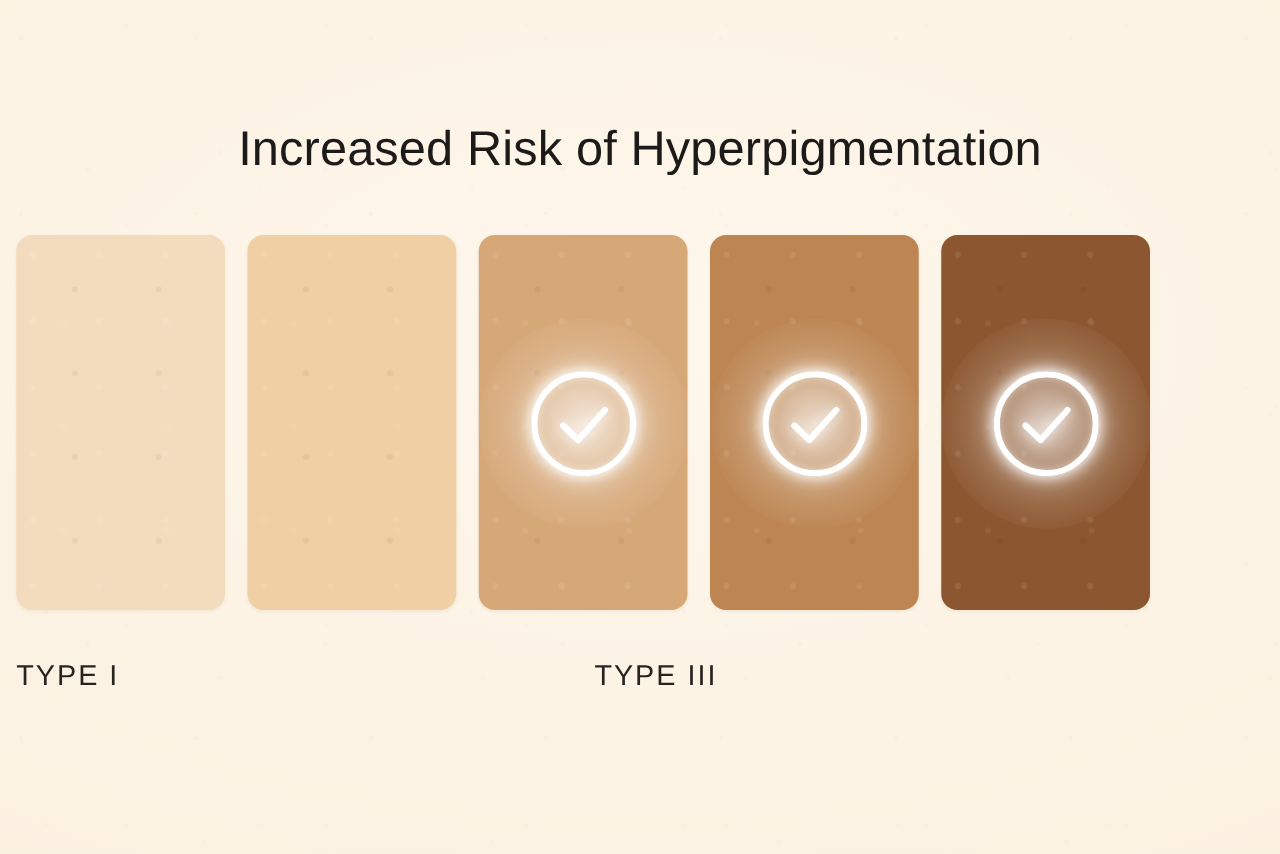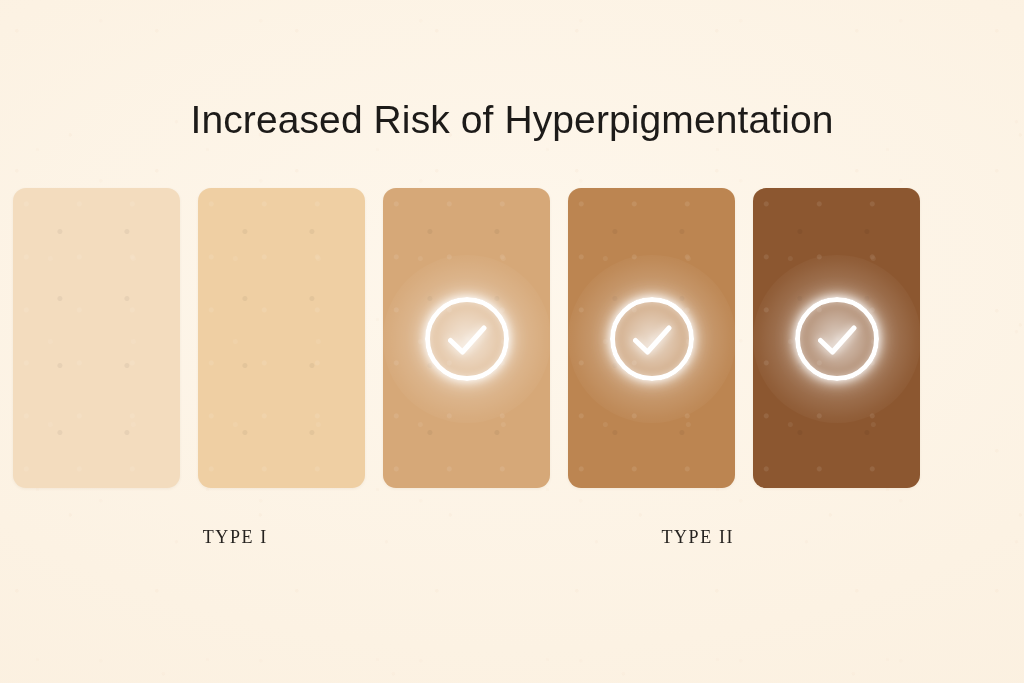"TYPE I" .type-label { font-family: Liberation Serif, serif -> none; font-size: 18px -> 23px; text-align: center -> left }
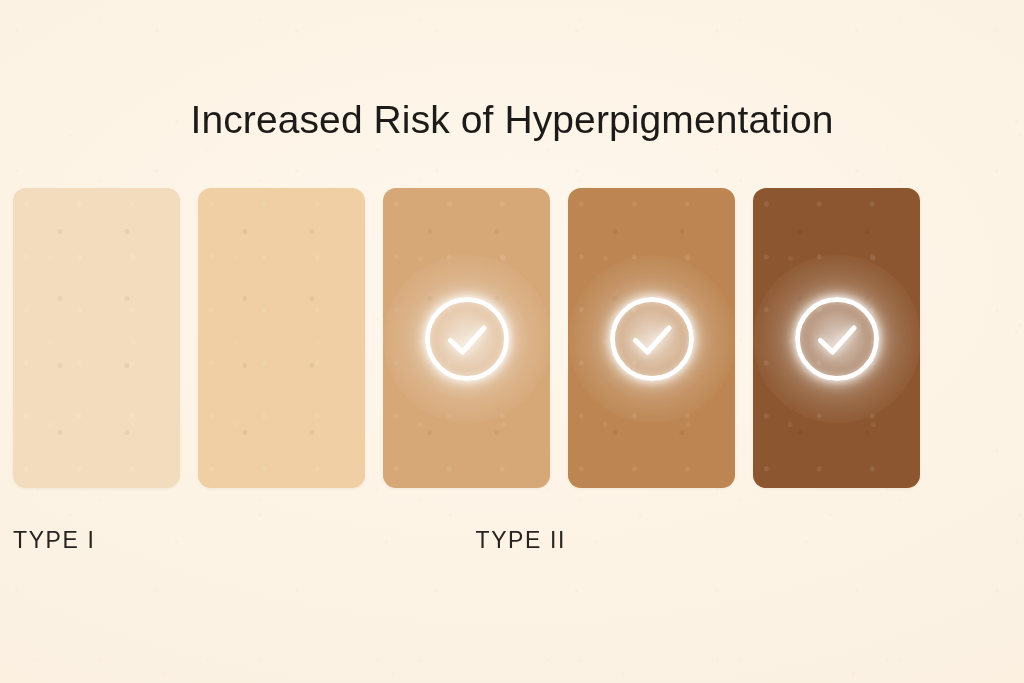"TYPE II" div.type-label { html: <div>TYPE II</div> -> none }
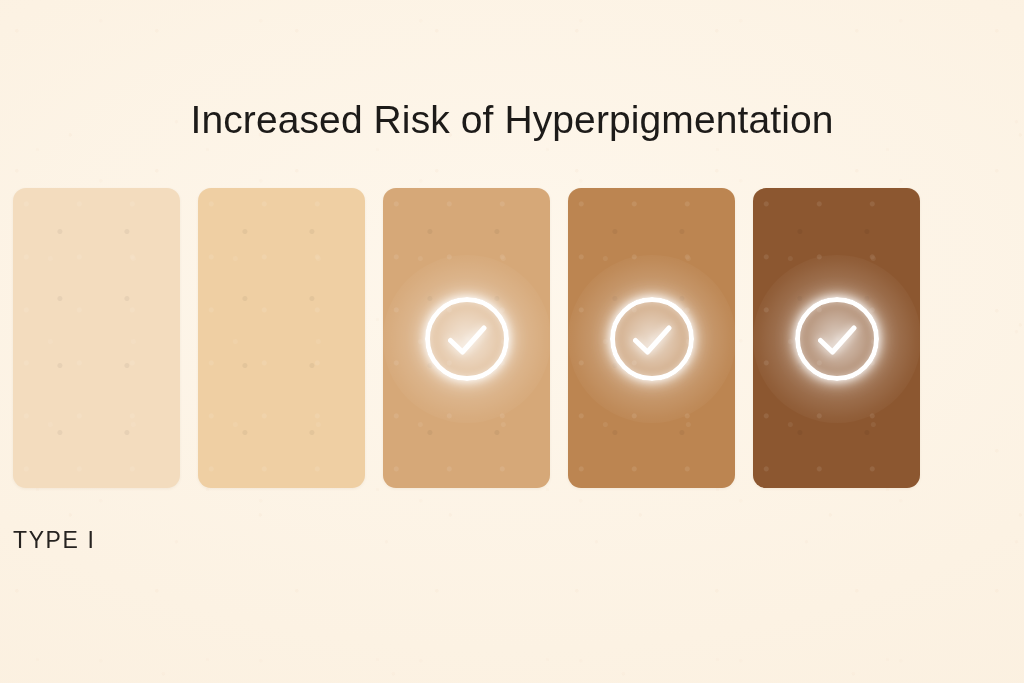"TYPE III" div.type-label { html: none -> <div>TYPE III</div> }
